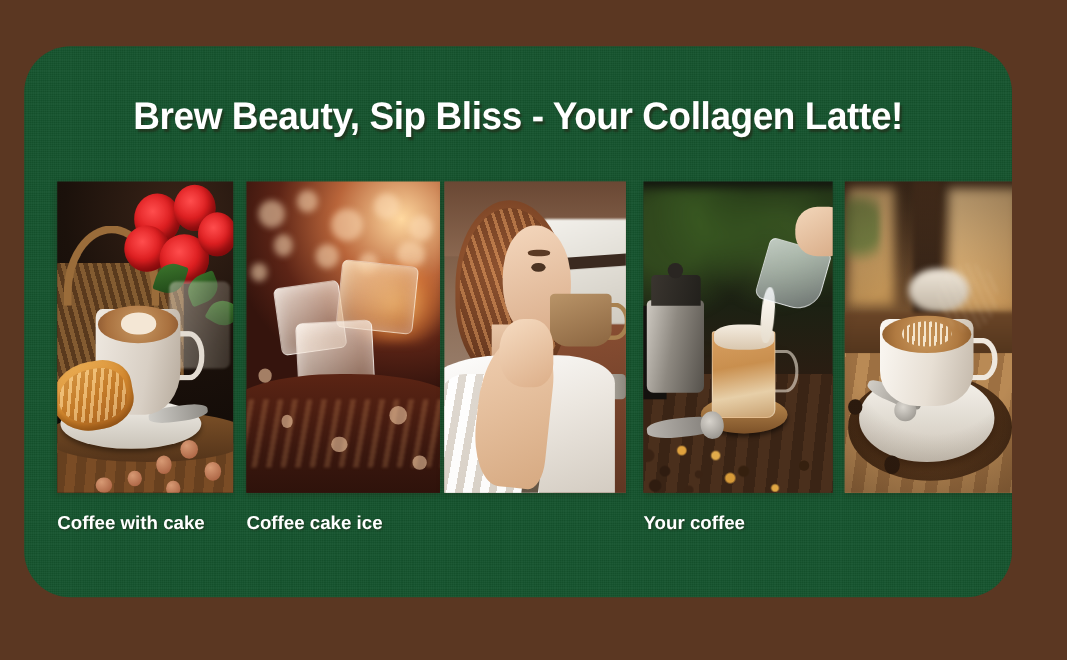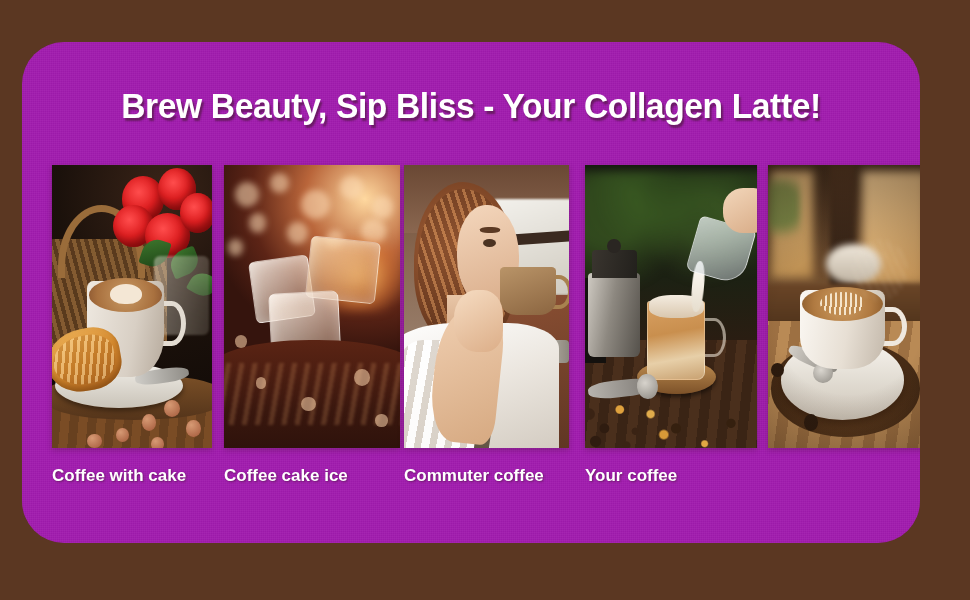"Brew Beauty, Sip Bliss -" #panel { background: #a21caf -> #14532d }
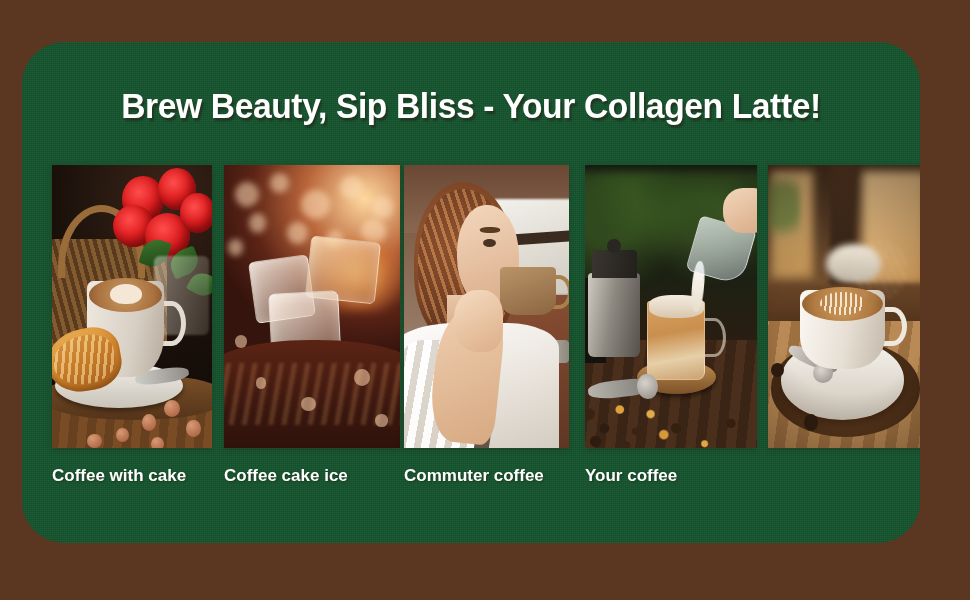"Commuter coffee" div.caption { html: <div>Commuter coffee</div> -> none }
